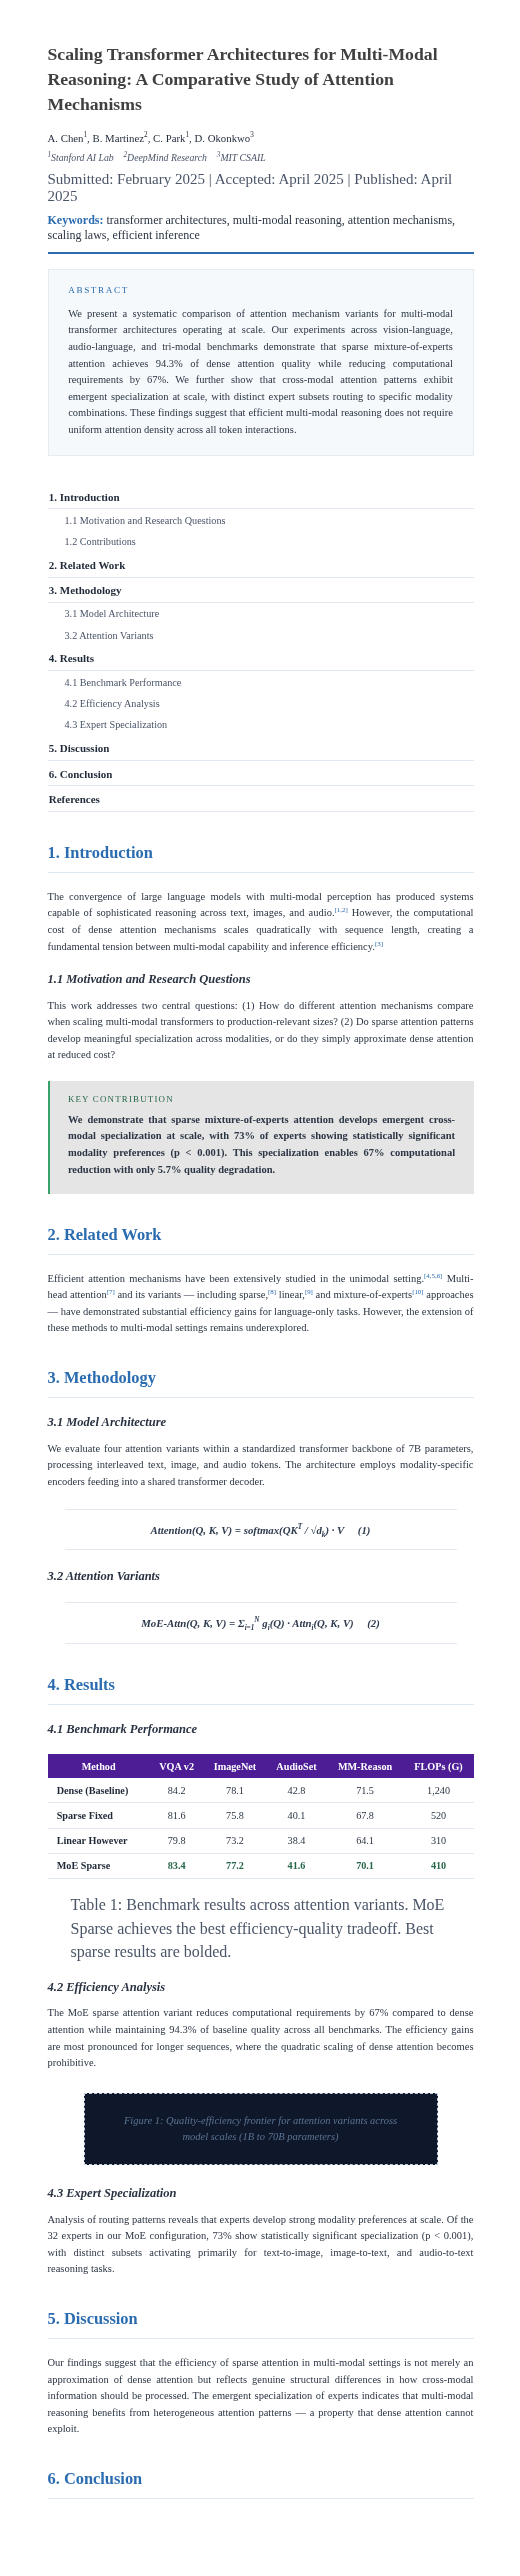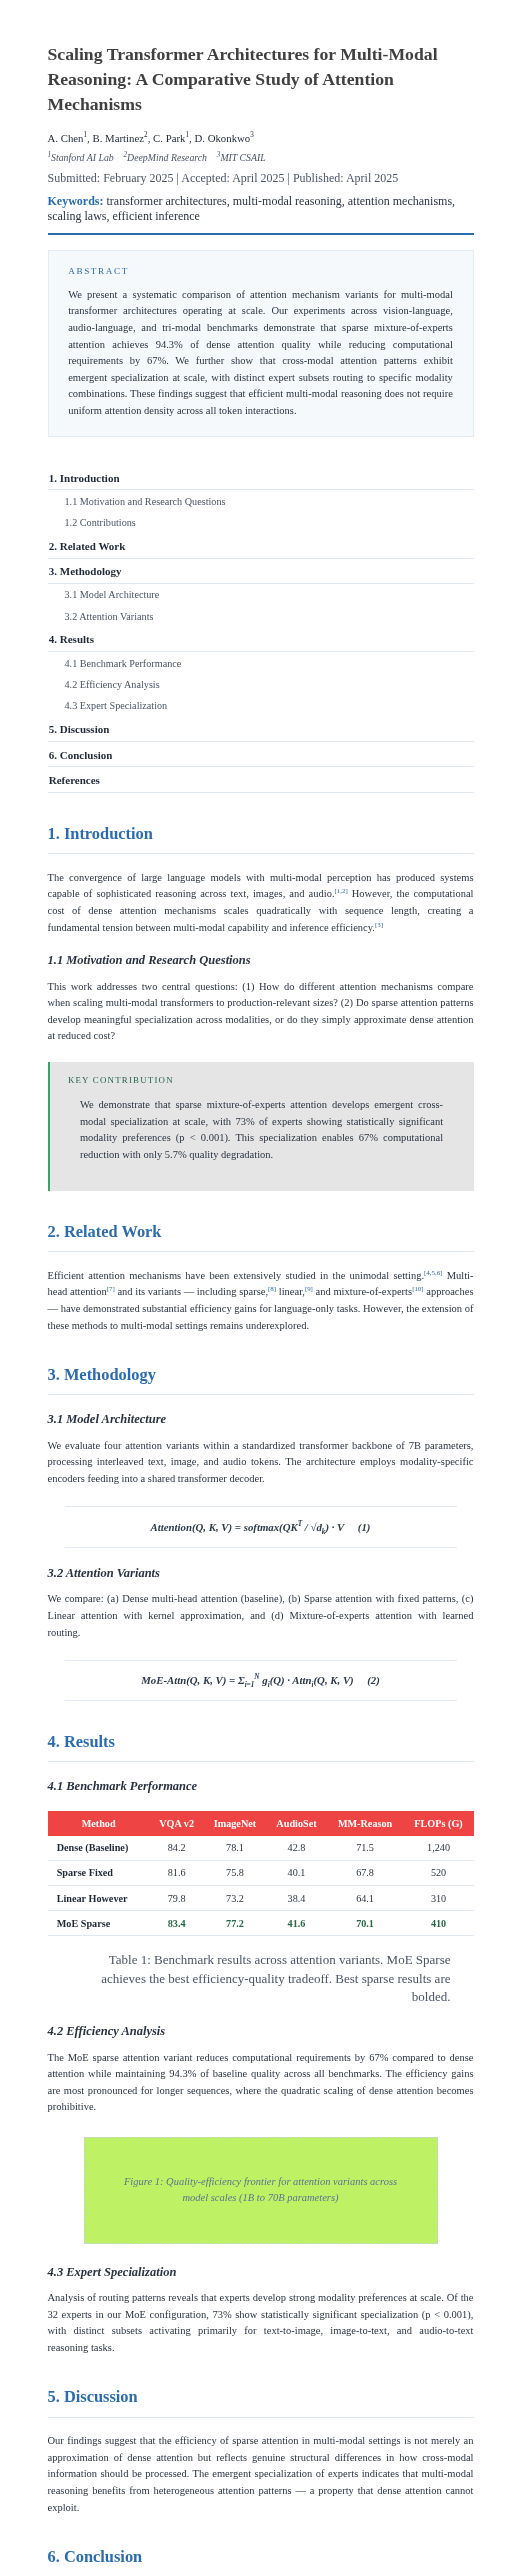"Submitted: February 2025 | Accepted:" p.dates { font-size: 12px -> 15px }
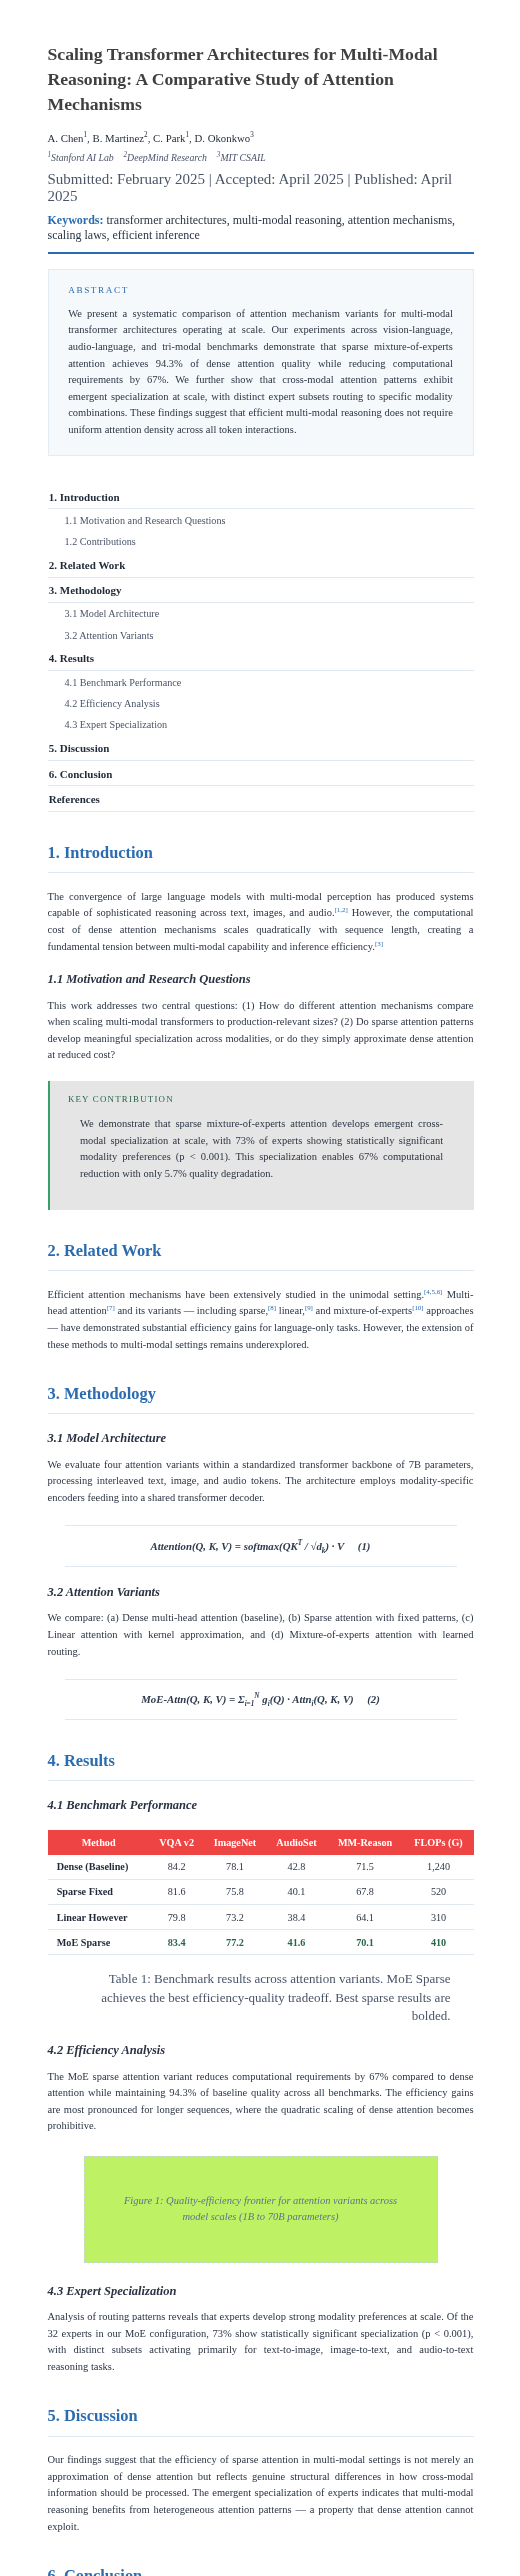"We demonstrate that sparse" .key-box p.body-text { font-weight: none -> bold; margin: 12px -> 0 }
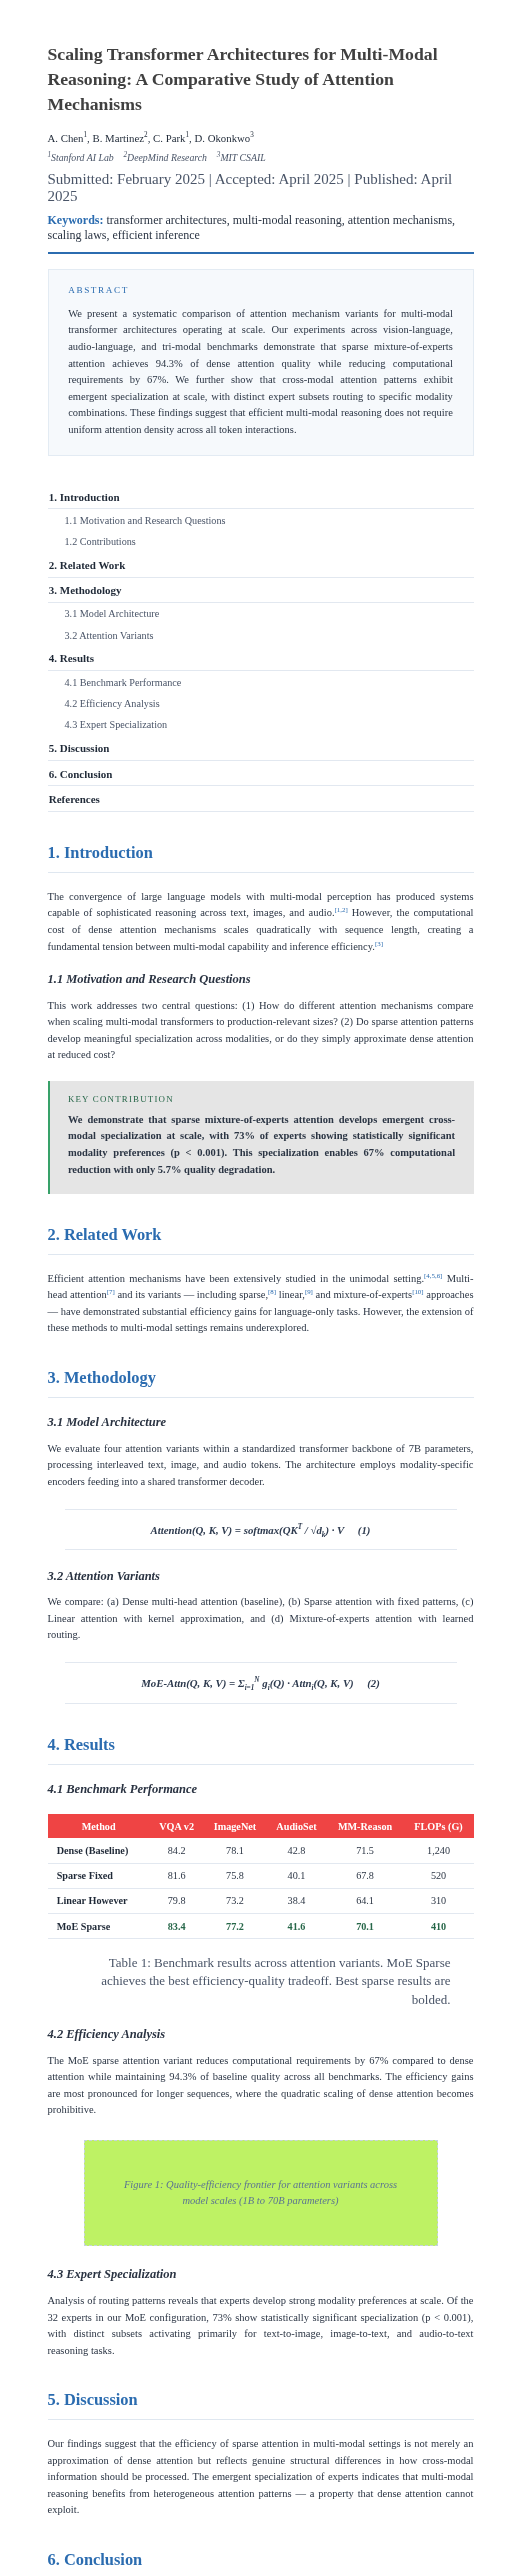"We compare: (a) Dense multi-head" p.body-text { html: <p>We compare: (a) Dense multi-head attention (baseline), (b) Sparse attention with fixed patterns, (c) Linear attention with kernel approximation, and (d) Mixture-of-experts attention with learned routing.</p> -> none }
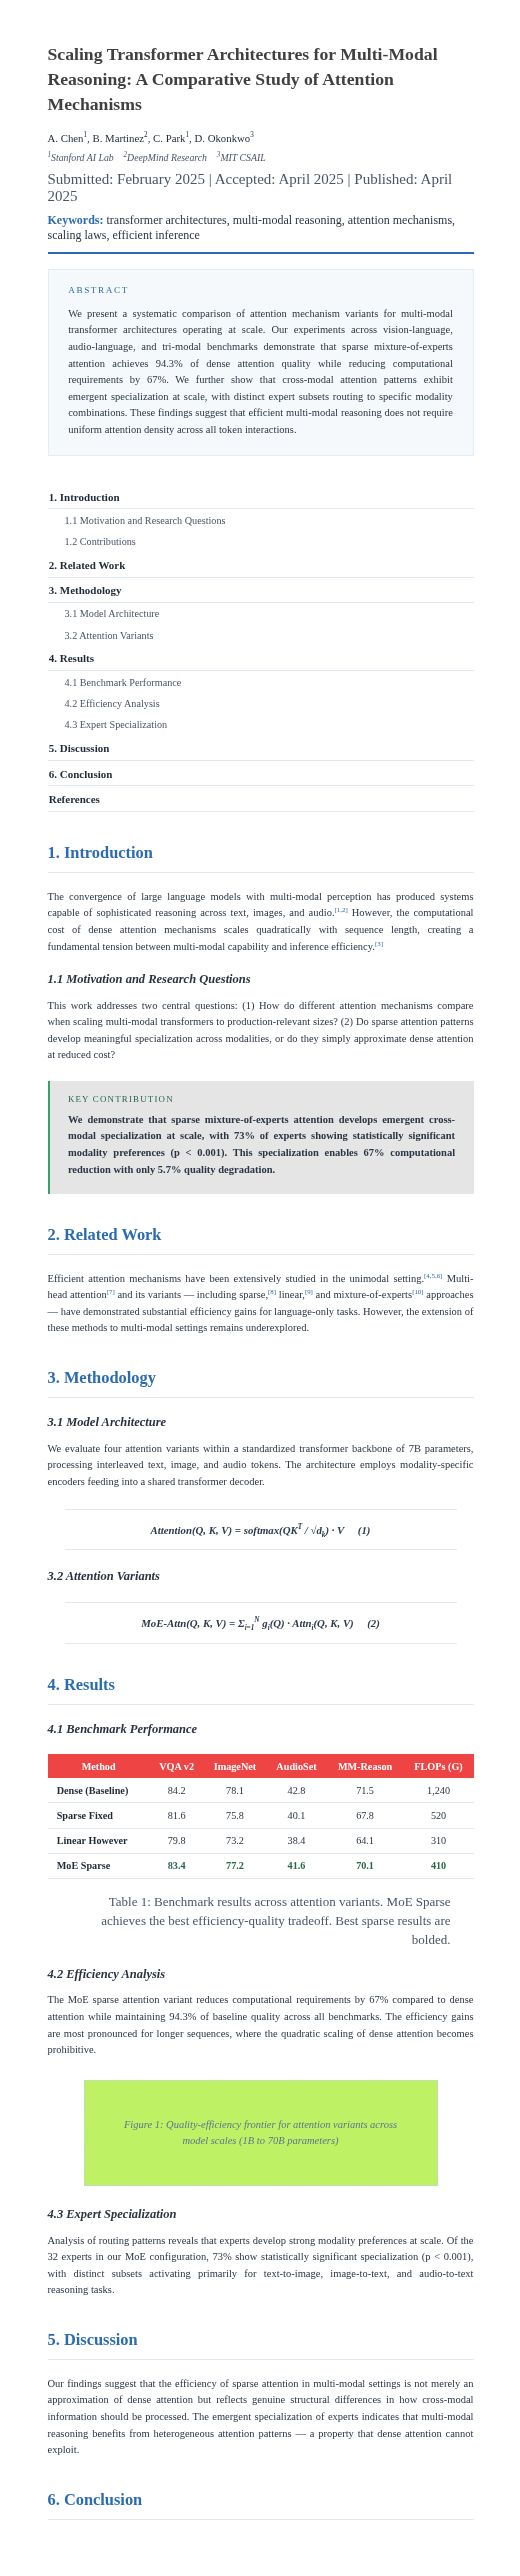"Method" table.results th { background: #ef4444 -> #4c1d95 }
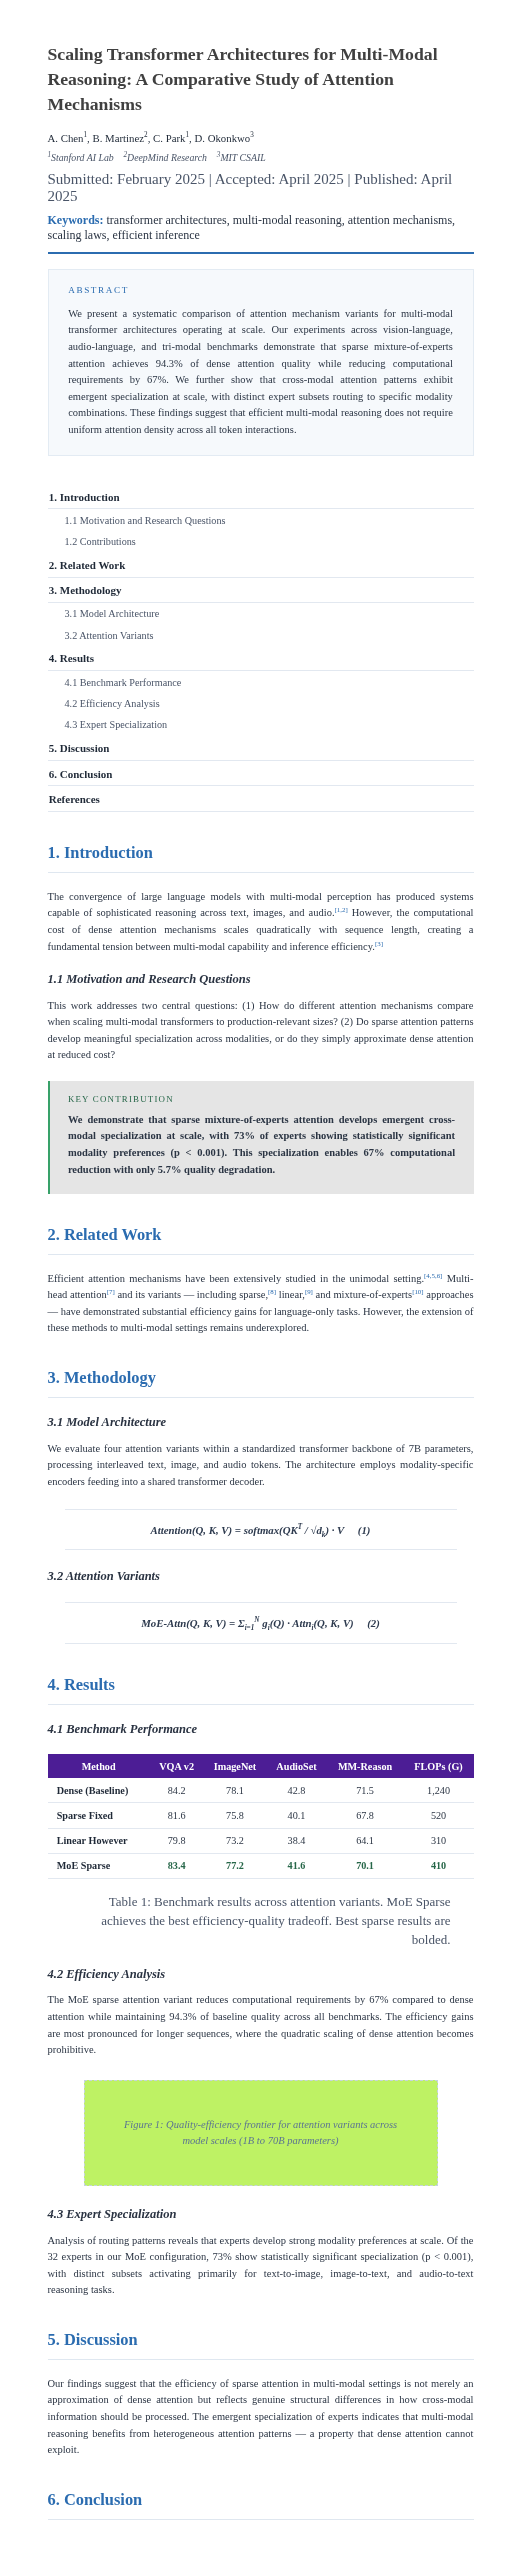"Table 1: Benchmark results across" p.caption { font-size: 13px -> 16px; text-align: right -> left }
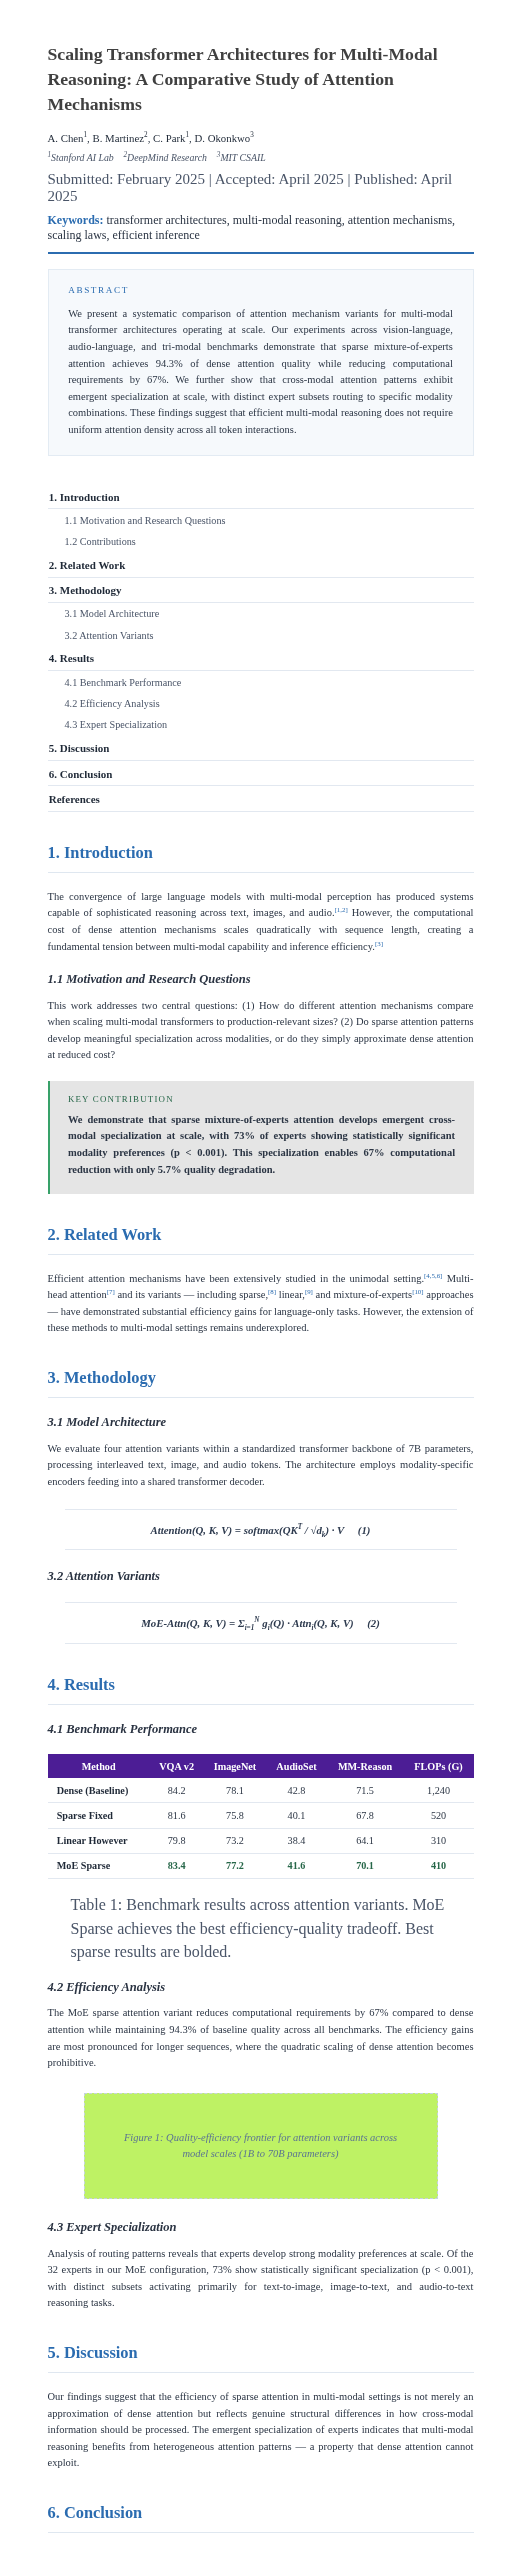"Figure 1: Quality-efficiency frontier" .figure-box { background: #bef264 -> #0f172a; padding: 36px 26px -> 19px 26px }
